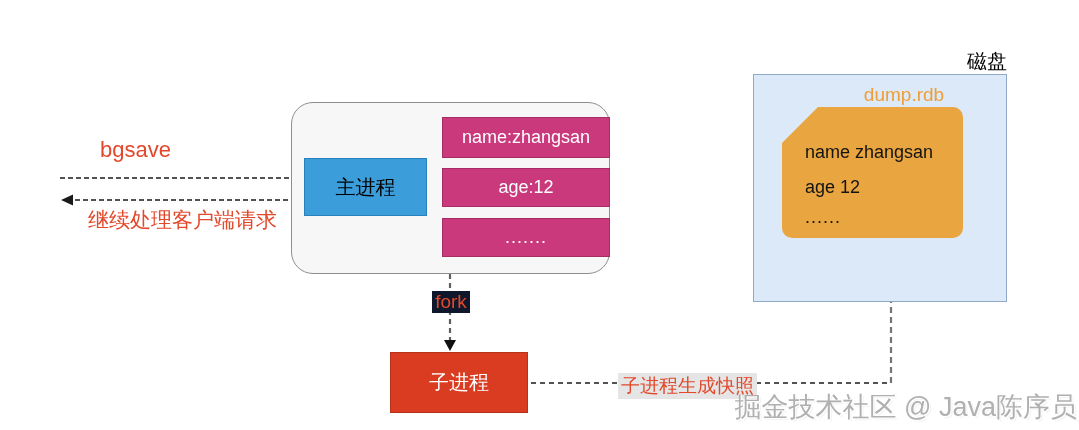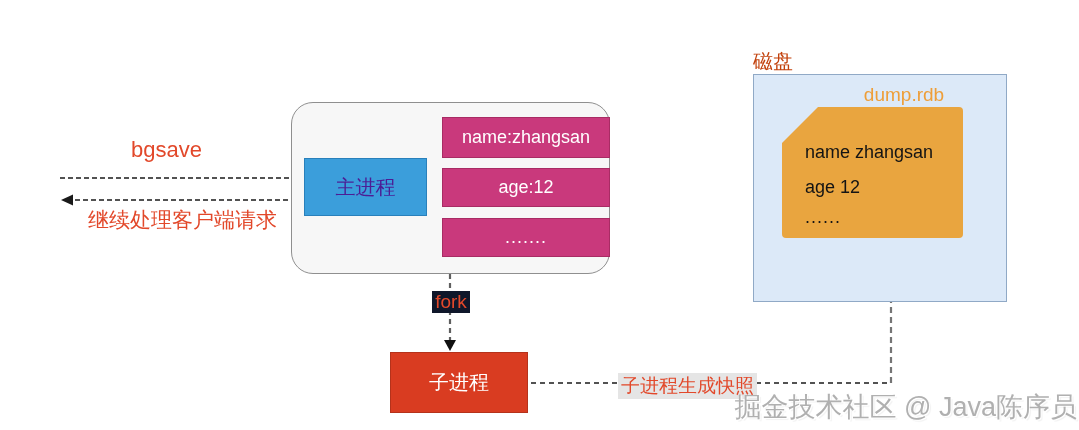"磁盘" .disk-title { color: #c2410c -> #000000; text-align: left -> right }
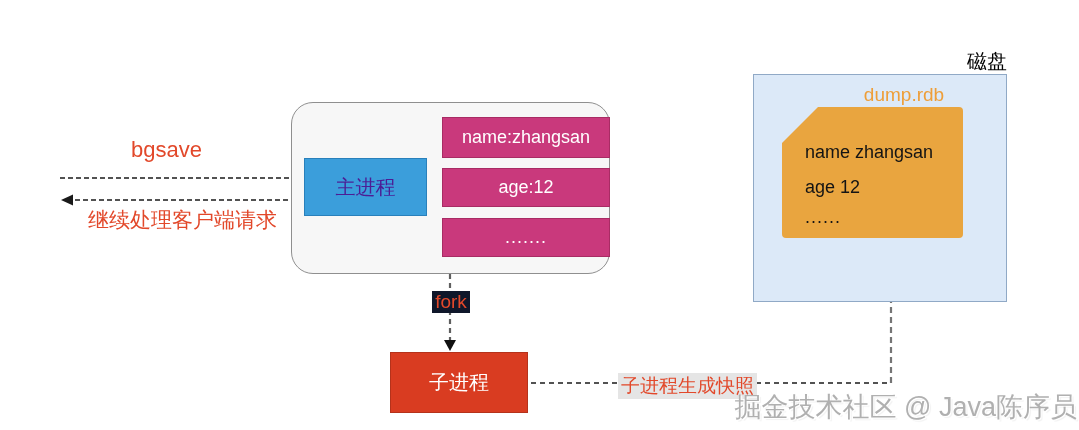"bgsave" .label-bgsave { margin-left: 31px -> none }
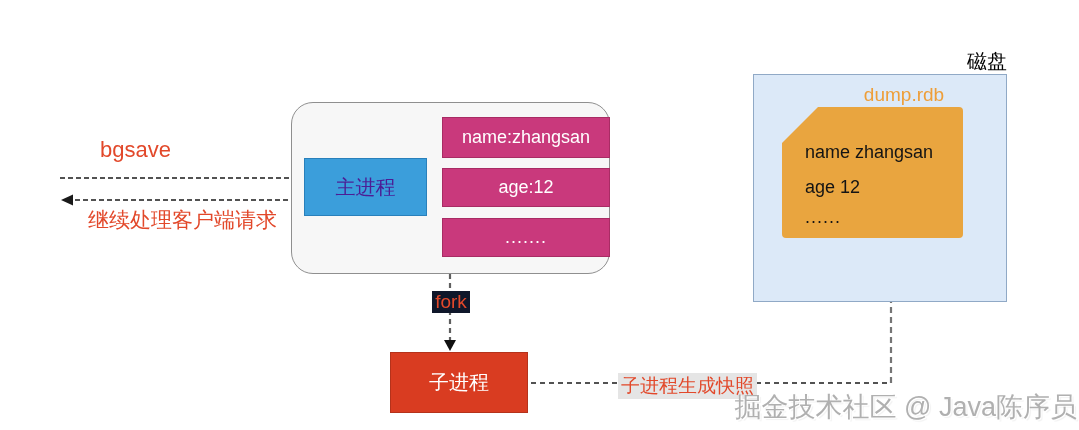"name zhangsan" .rdb-file { border-radius: 4px -> 10px }
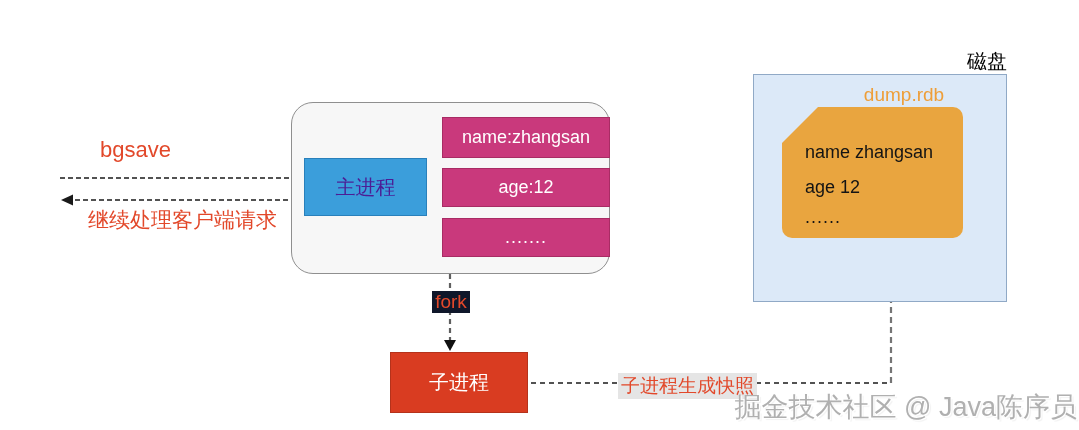"主进程" .main-process { color: #4c1d95 -> #000000 }
